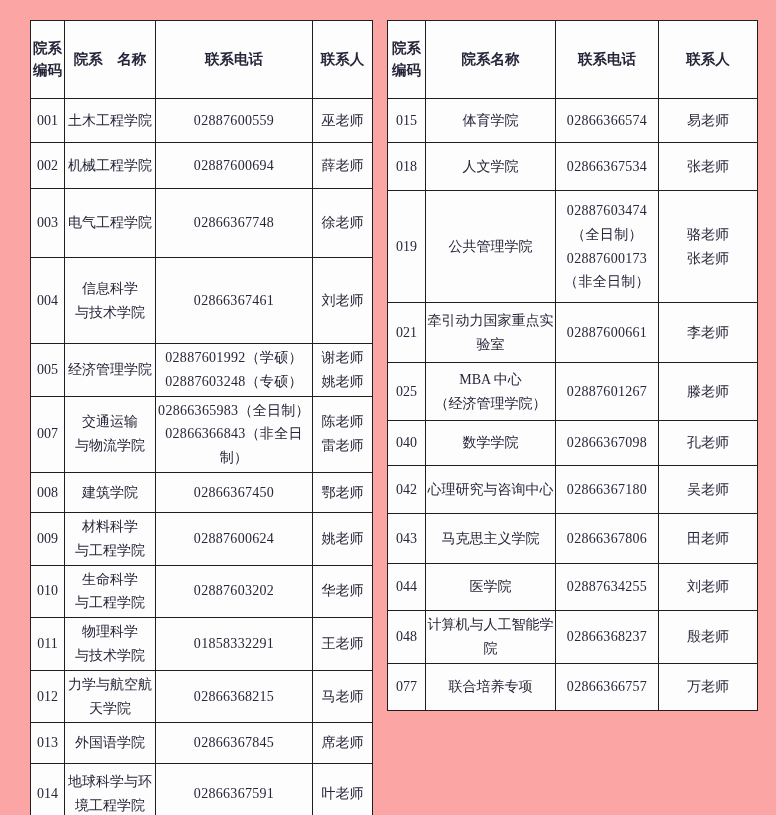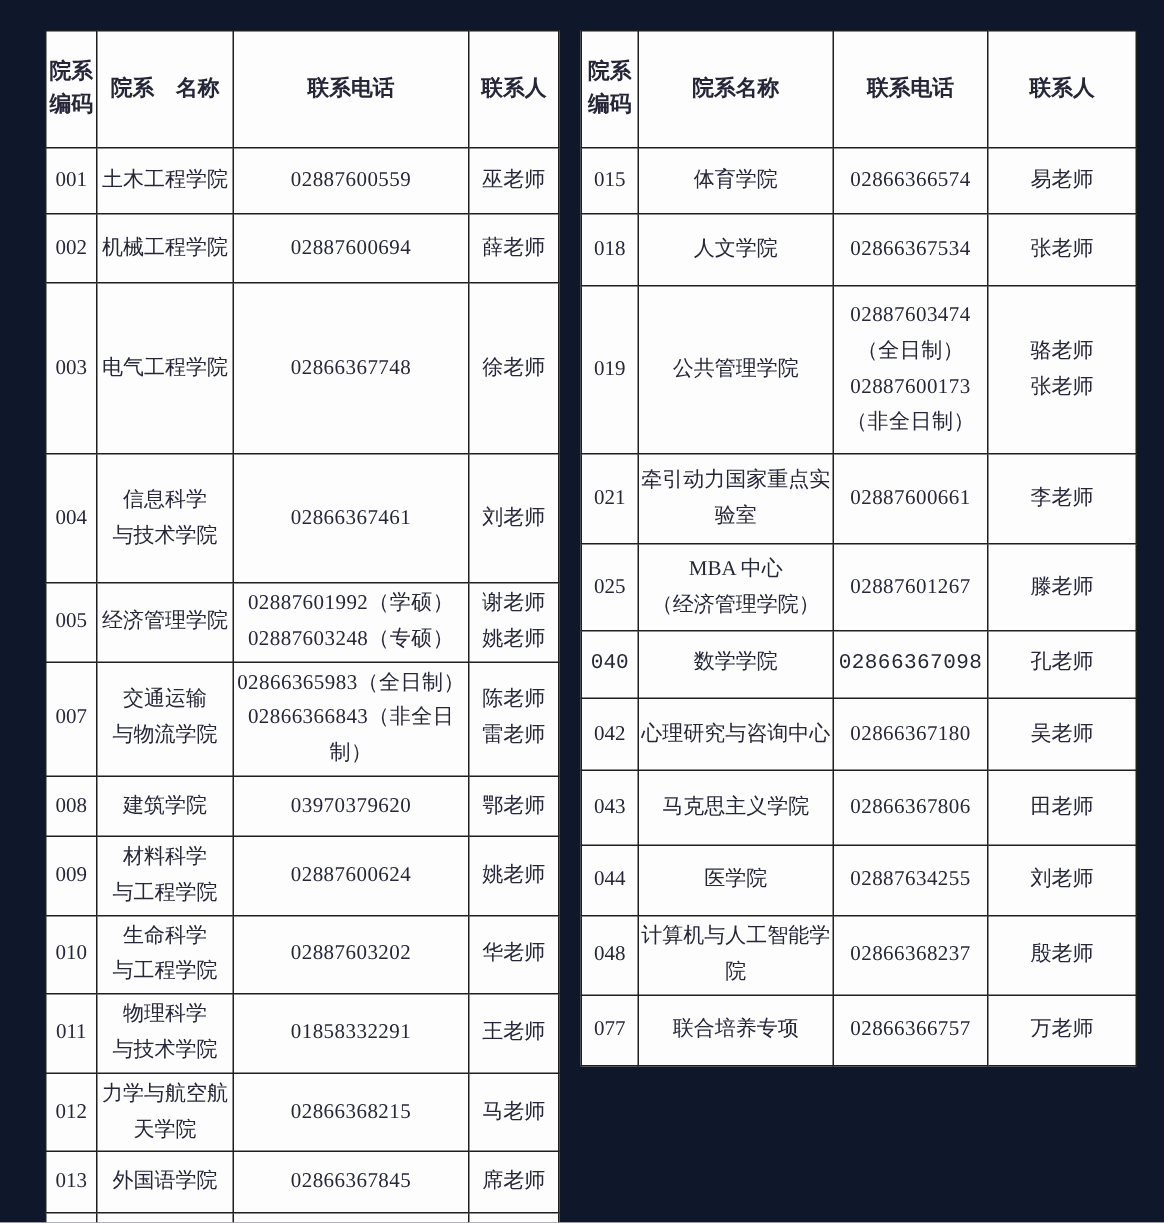"院系" .page { background: #0f172a -> #fca5a5 }
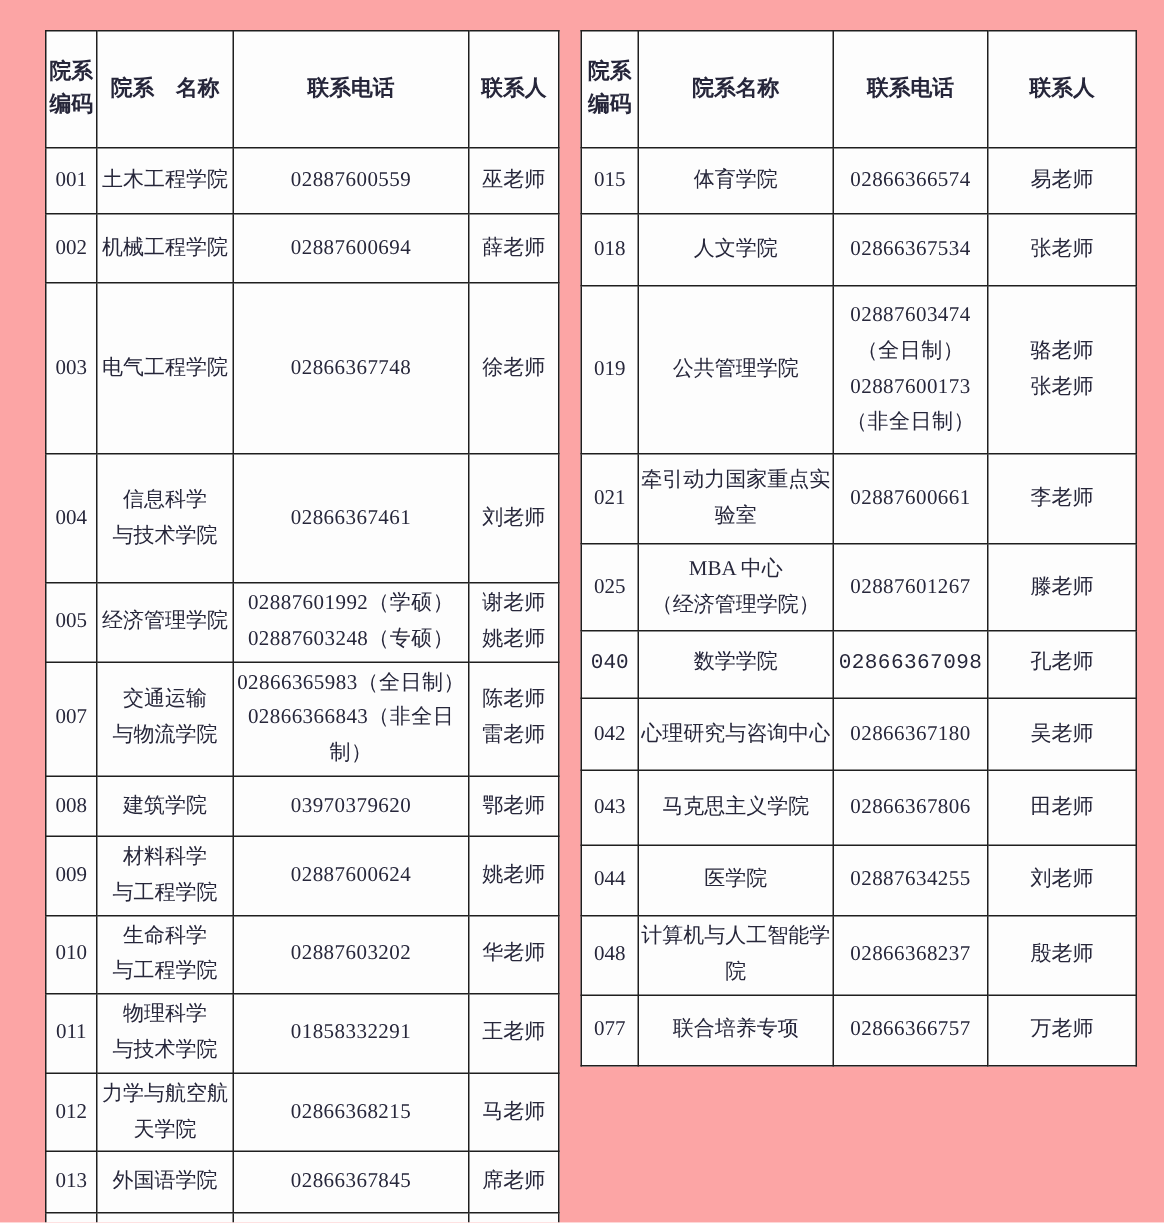"003" tr { height: 114px -> 69px }
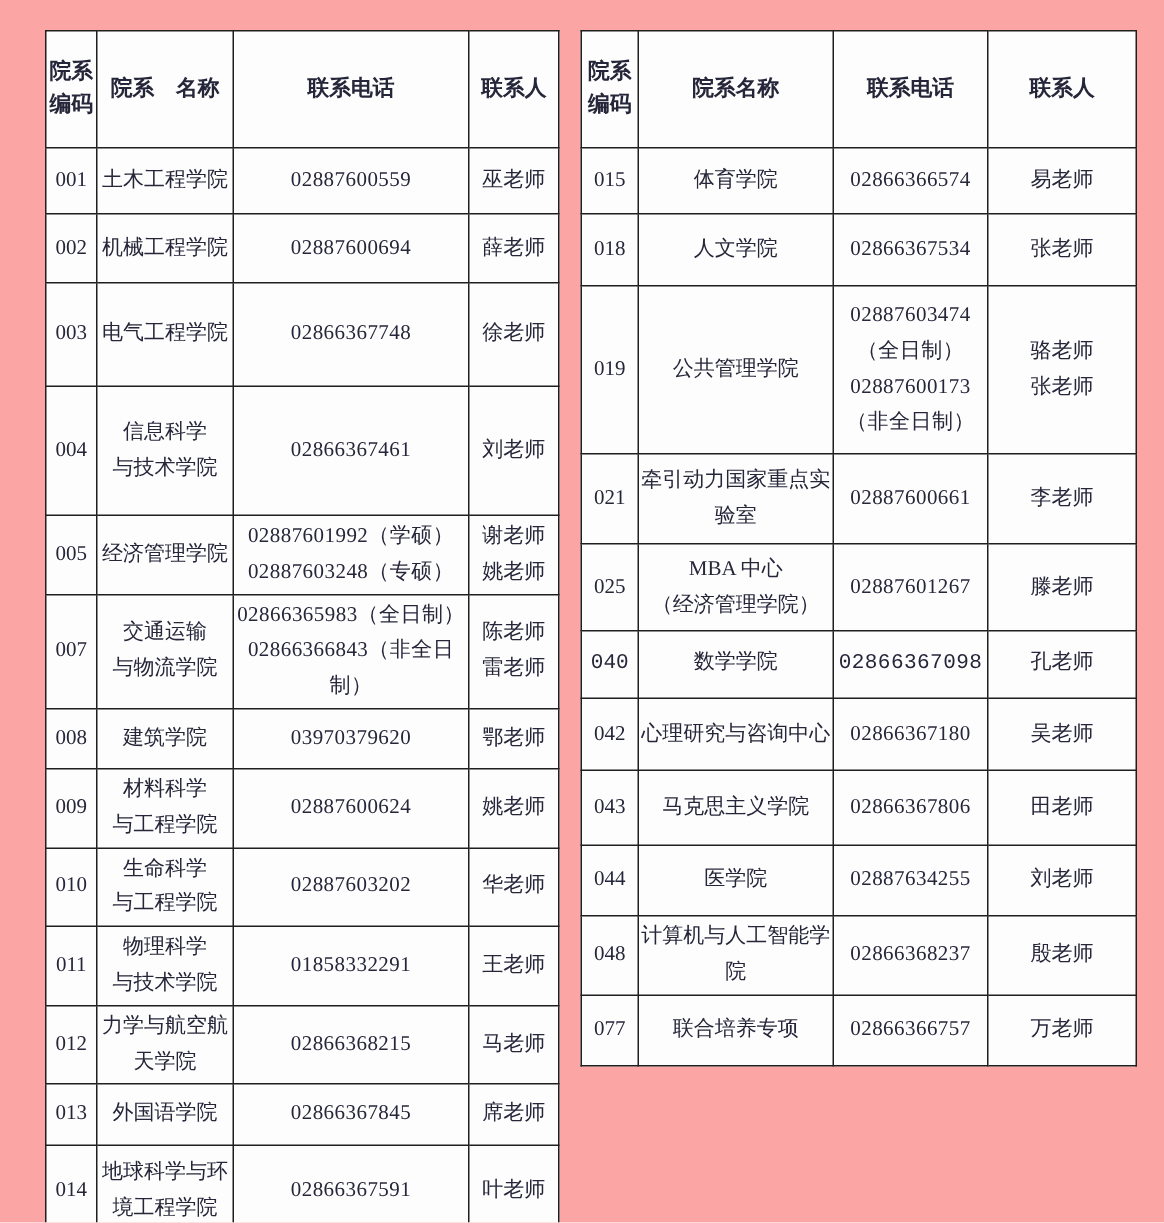"040" tr { font-family: Liberation Mono, monospace -> none }
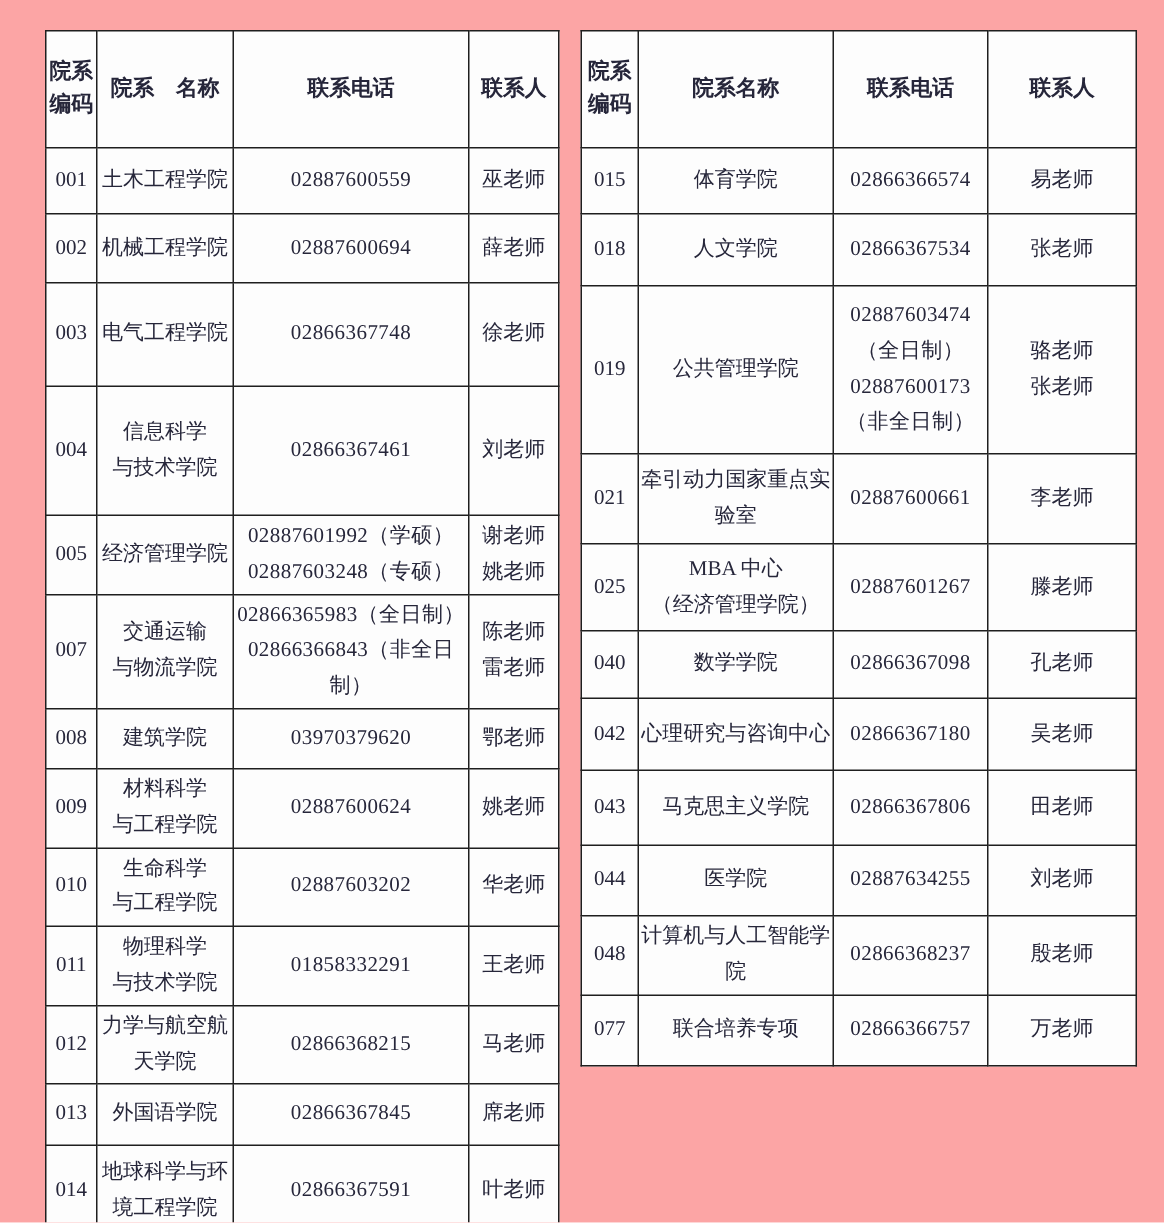"03970379620" td.col-phone { text: 03970379620 -> 02866367450 }
